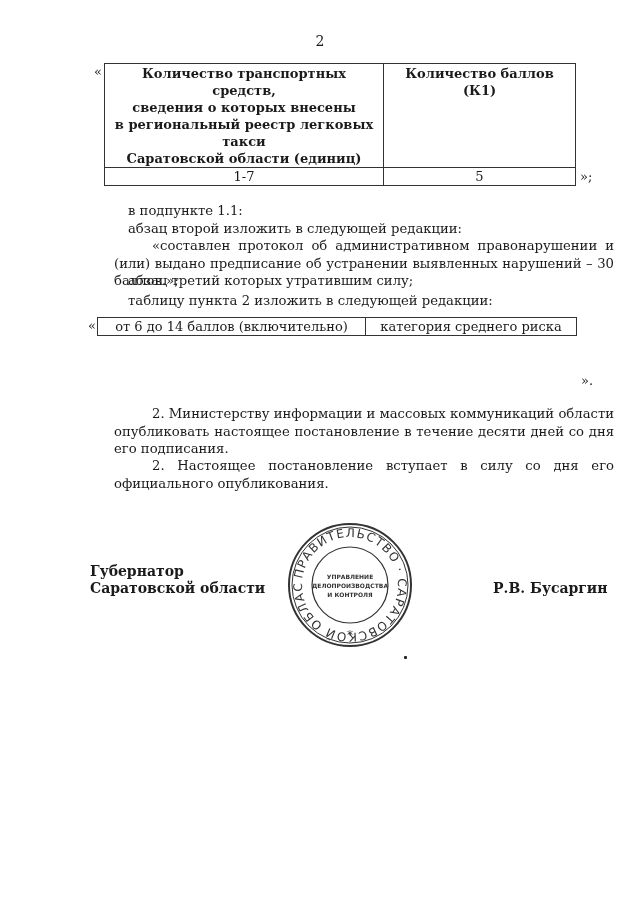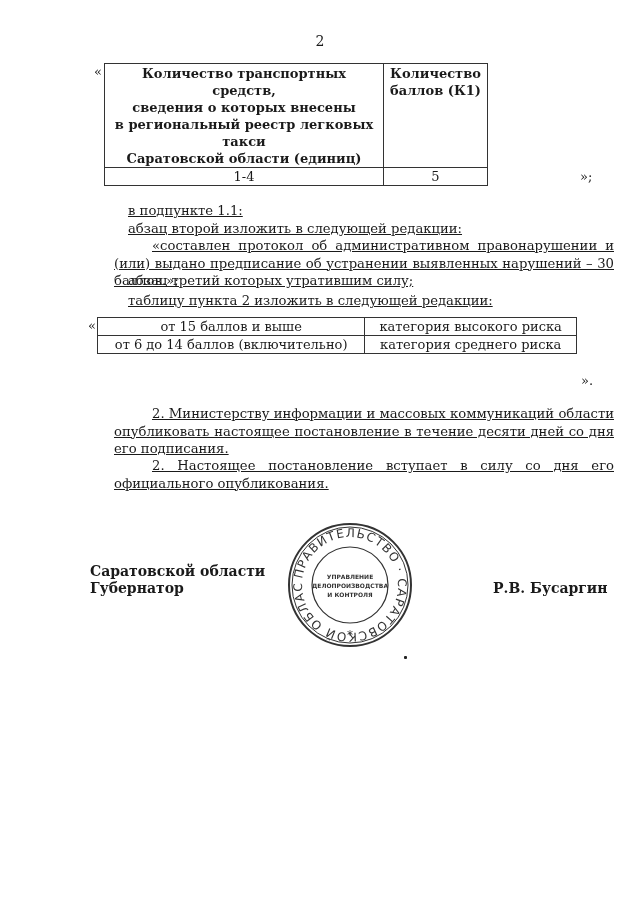"Количество транспортных средств," #t1 { width: 384px -> 472px }
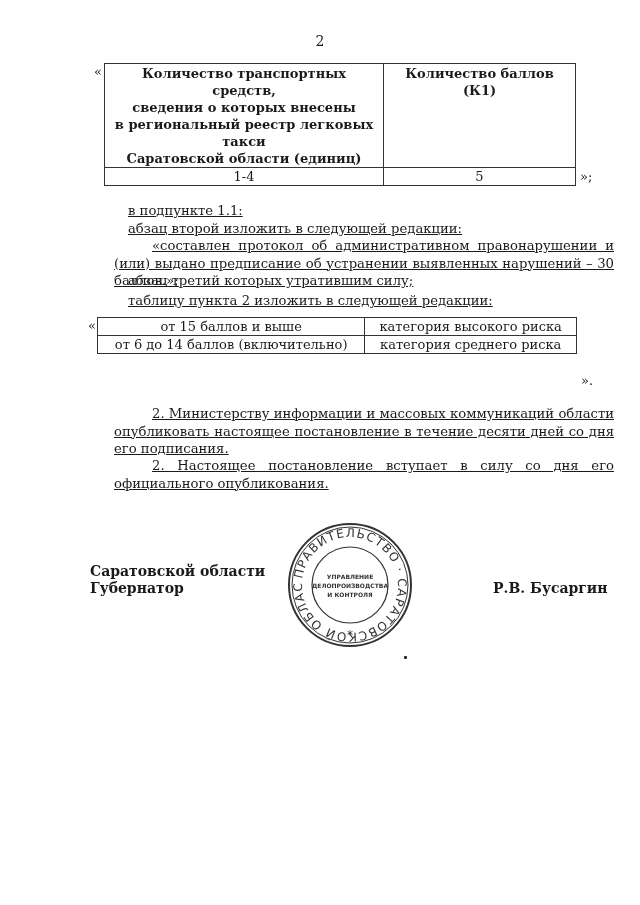"1-4" td { text: 1-4 -> 1-7 }
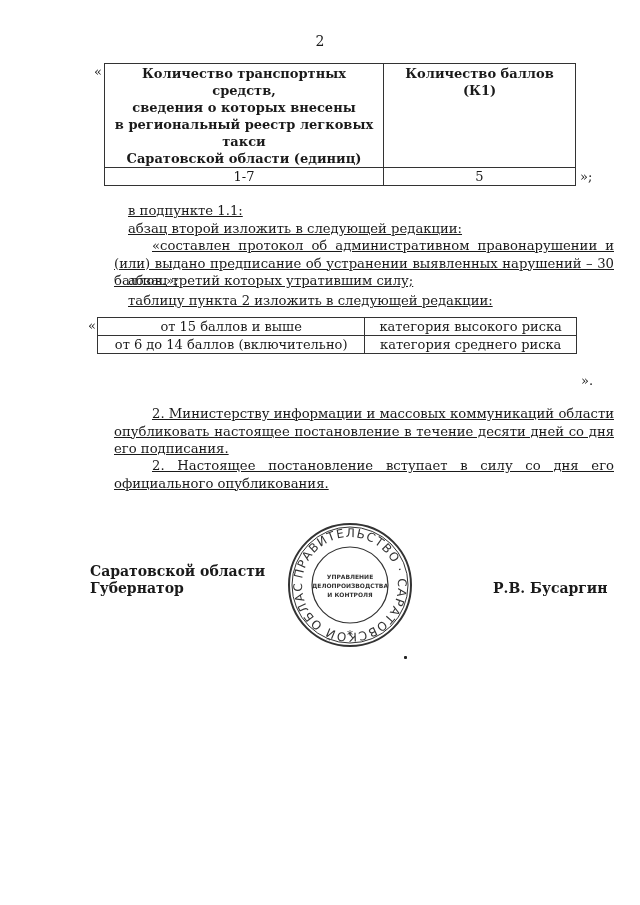"в подпункте 1.1:" .indent { text-decoration: underline -> none }
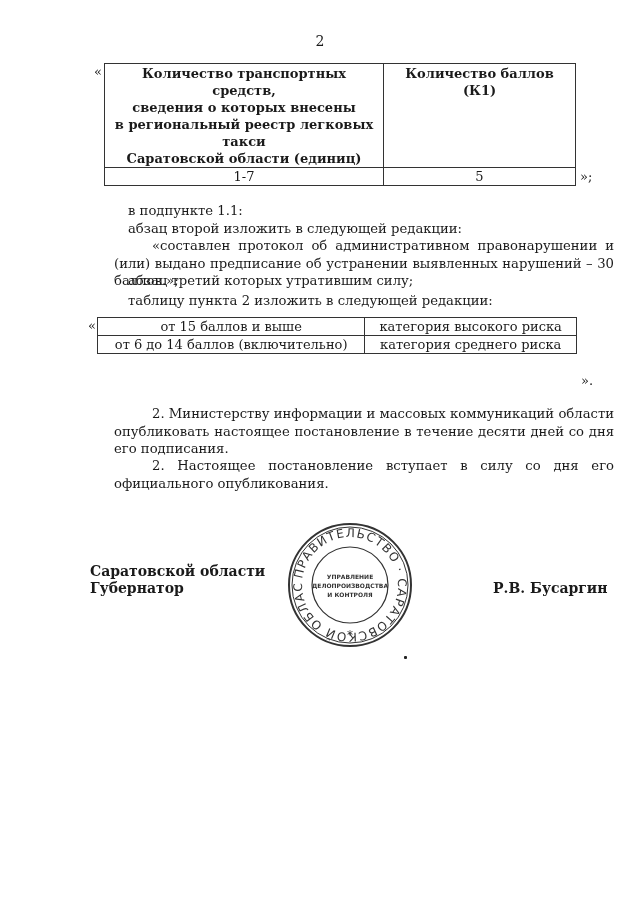"от 15 баллов и выше" tr { html: <tr> <td>от 15 баллов и выше</td> <td>категория высокого риска</td> </tr> -> none }
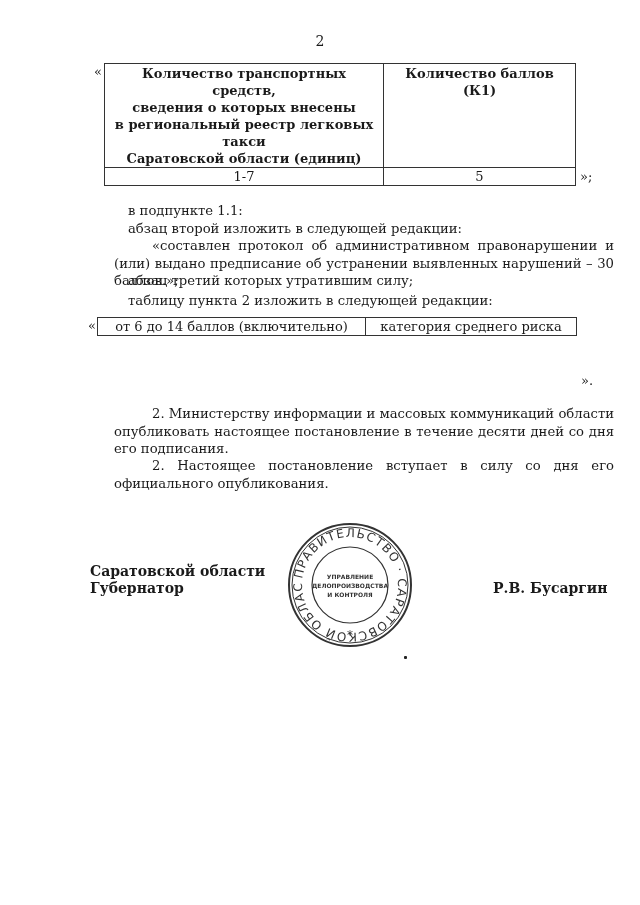"Саратовской области" div { order: before "Губернатор" -> after "Губернатор" }
